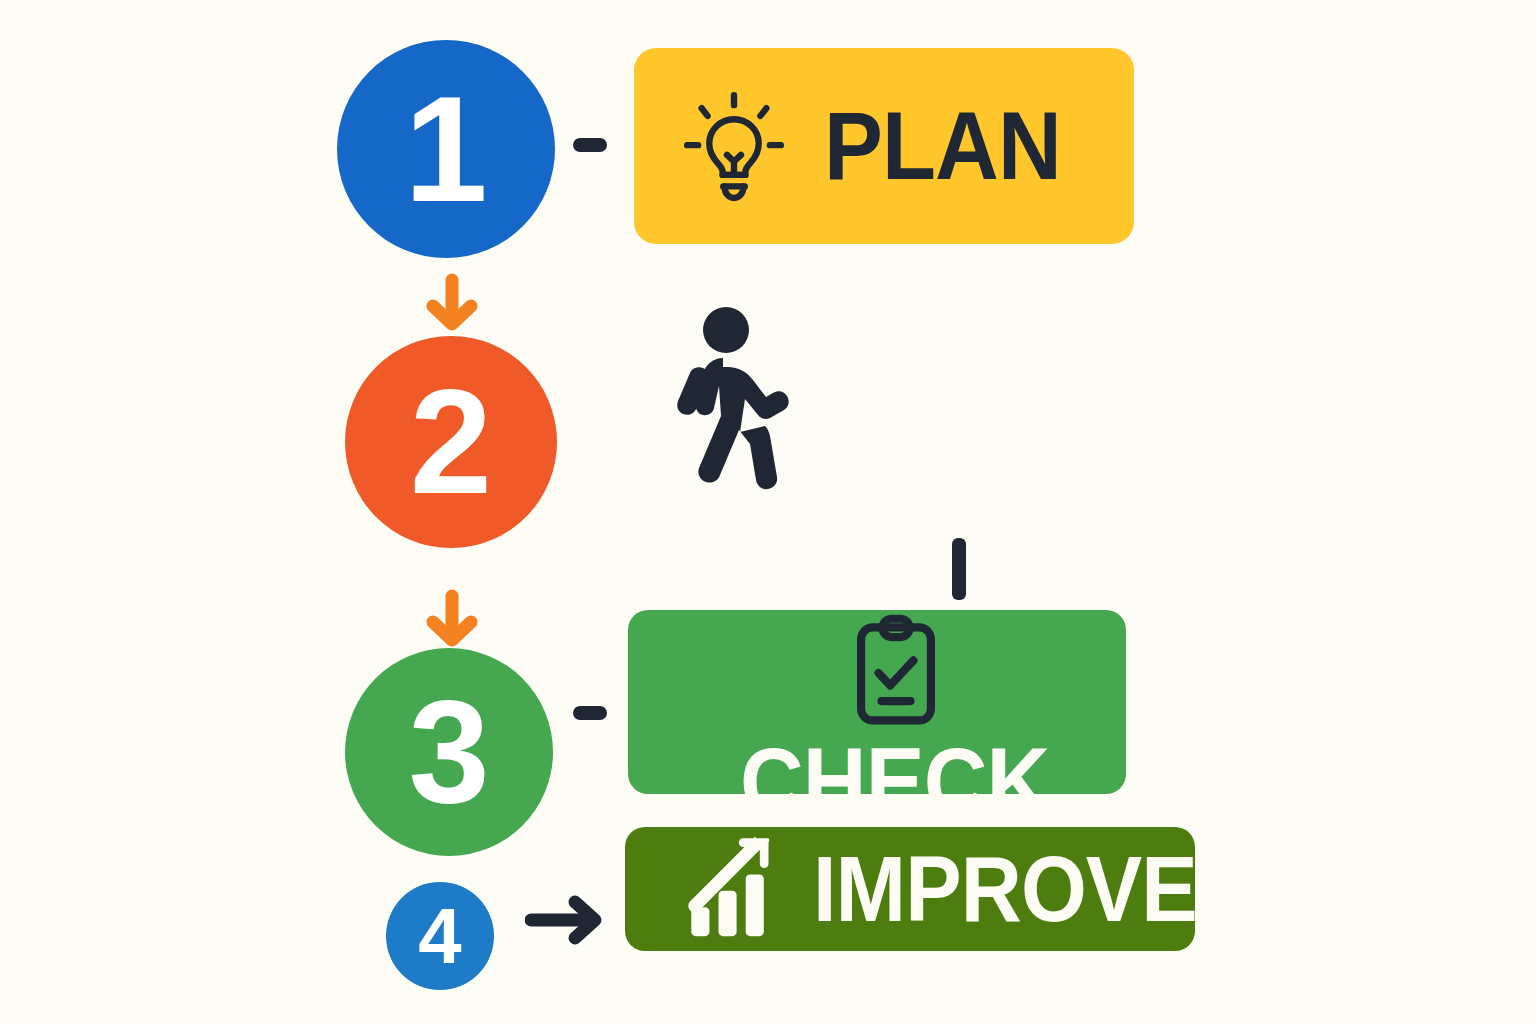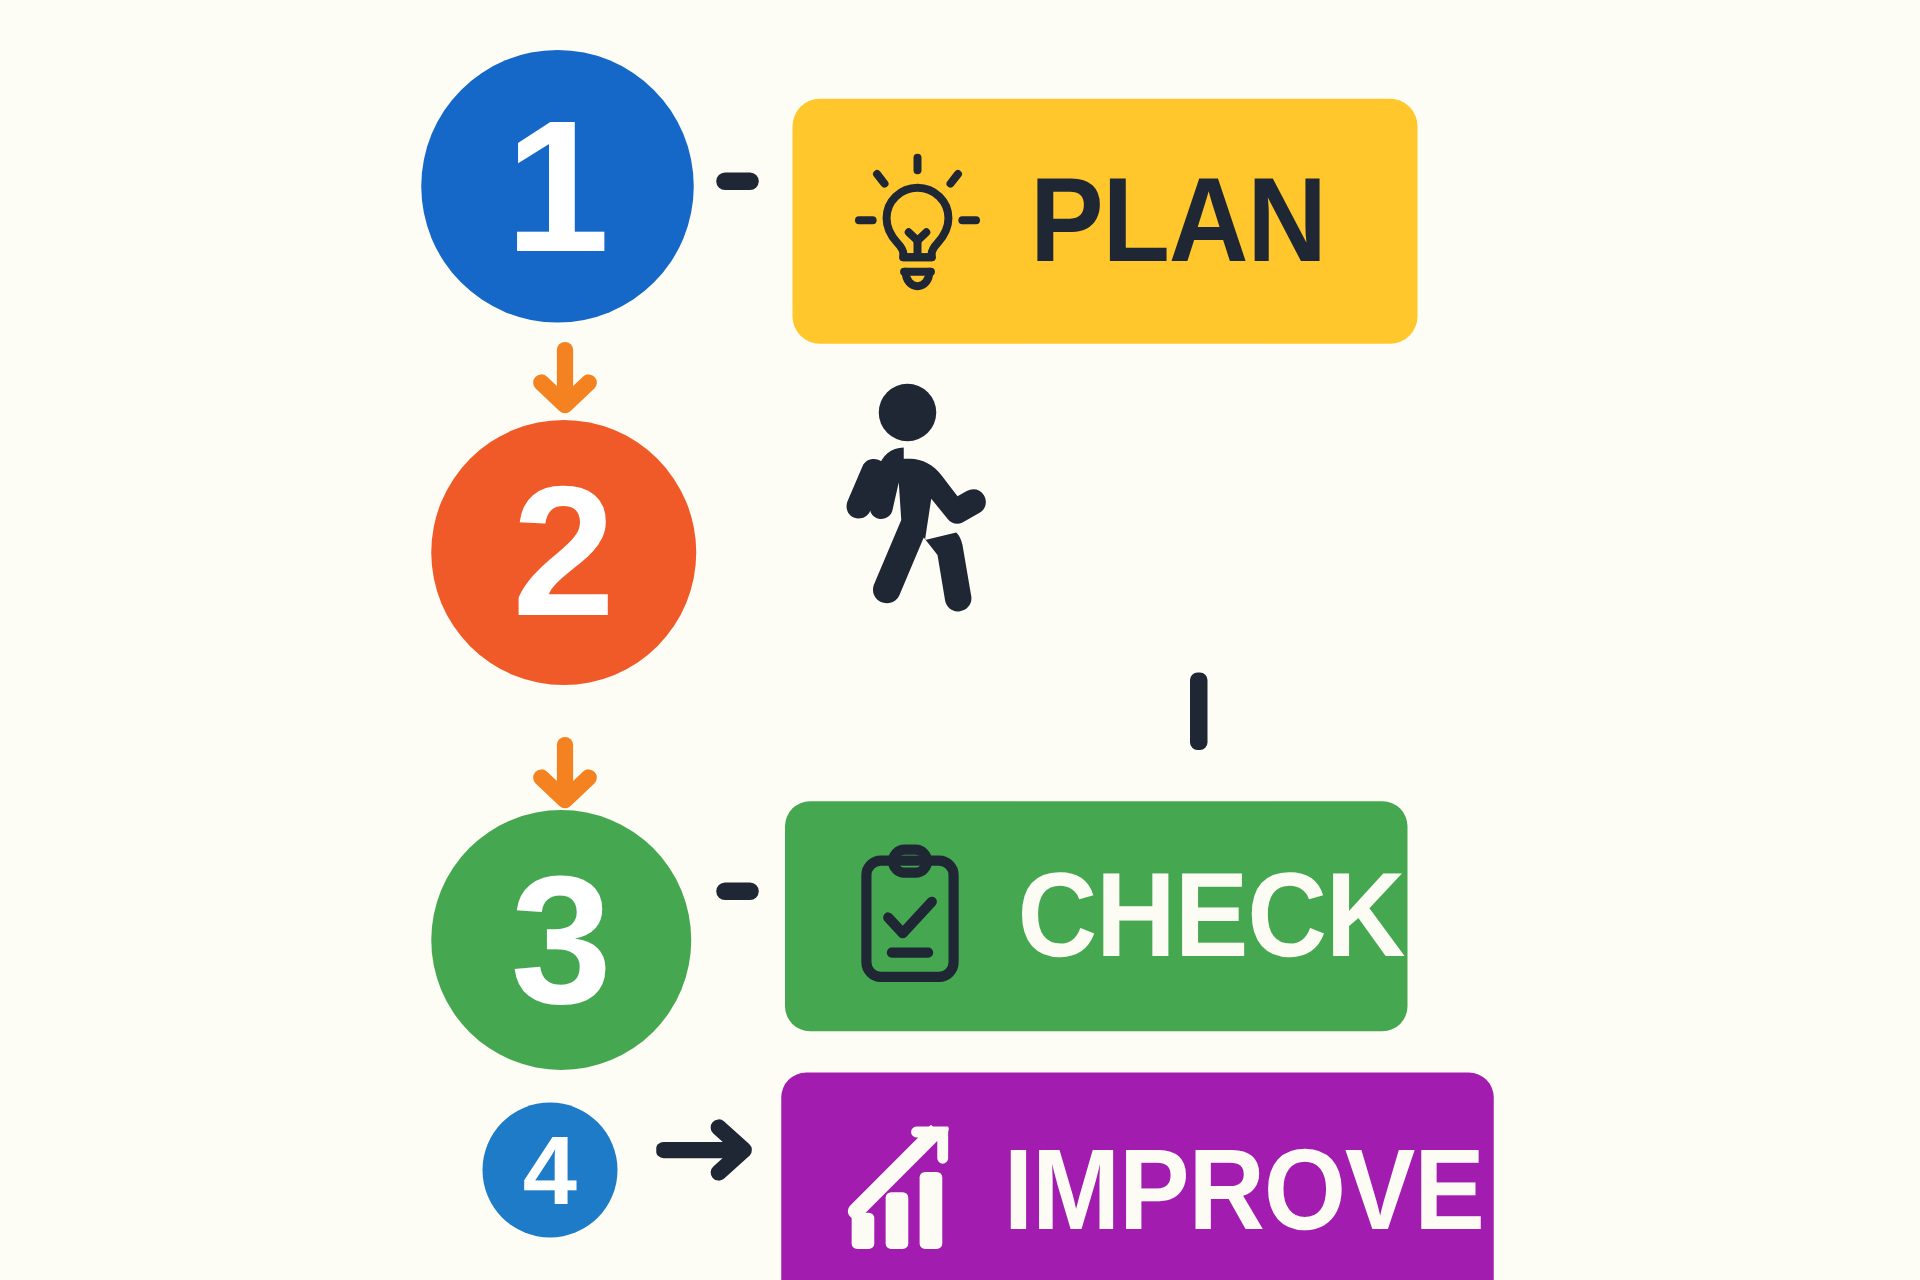"PLAN" .badge { margin-top: 31px -> none }
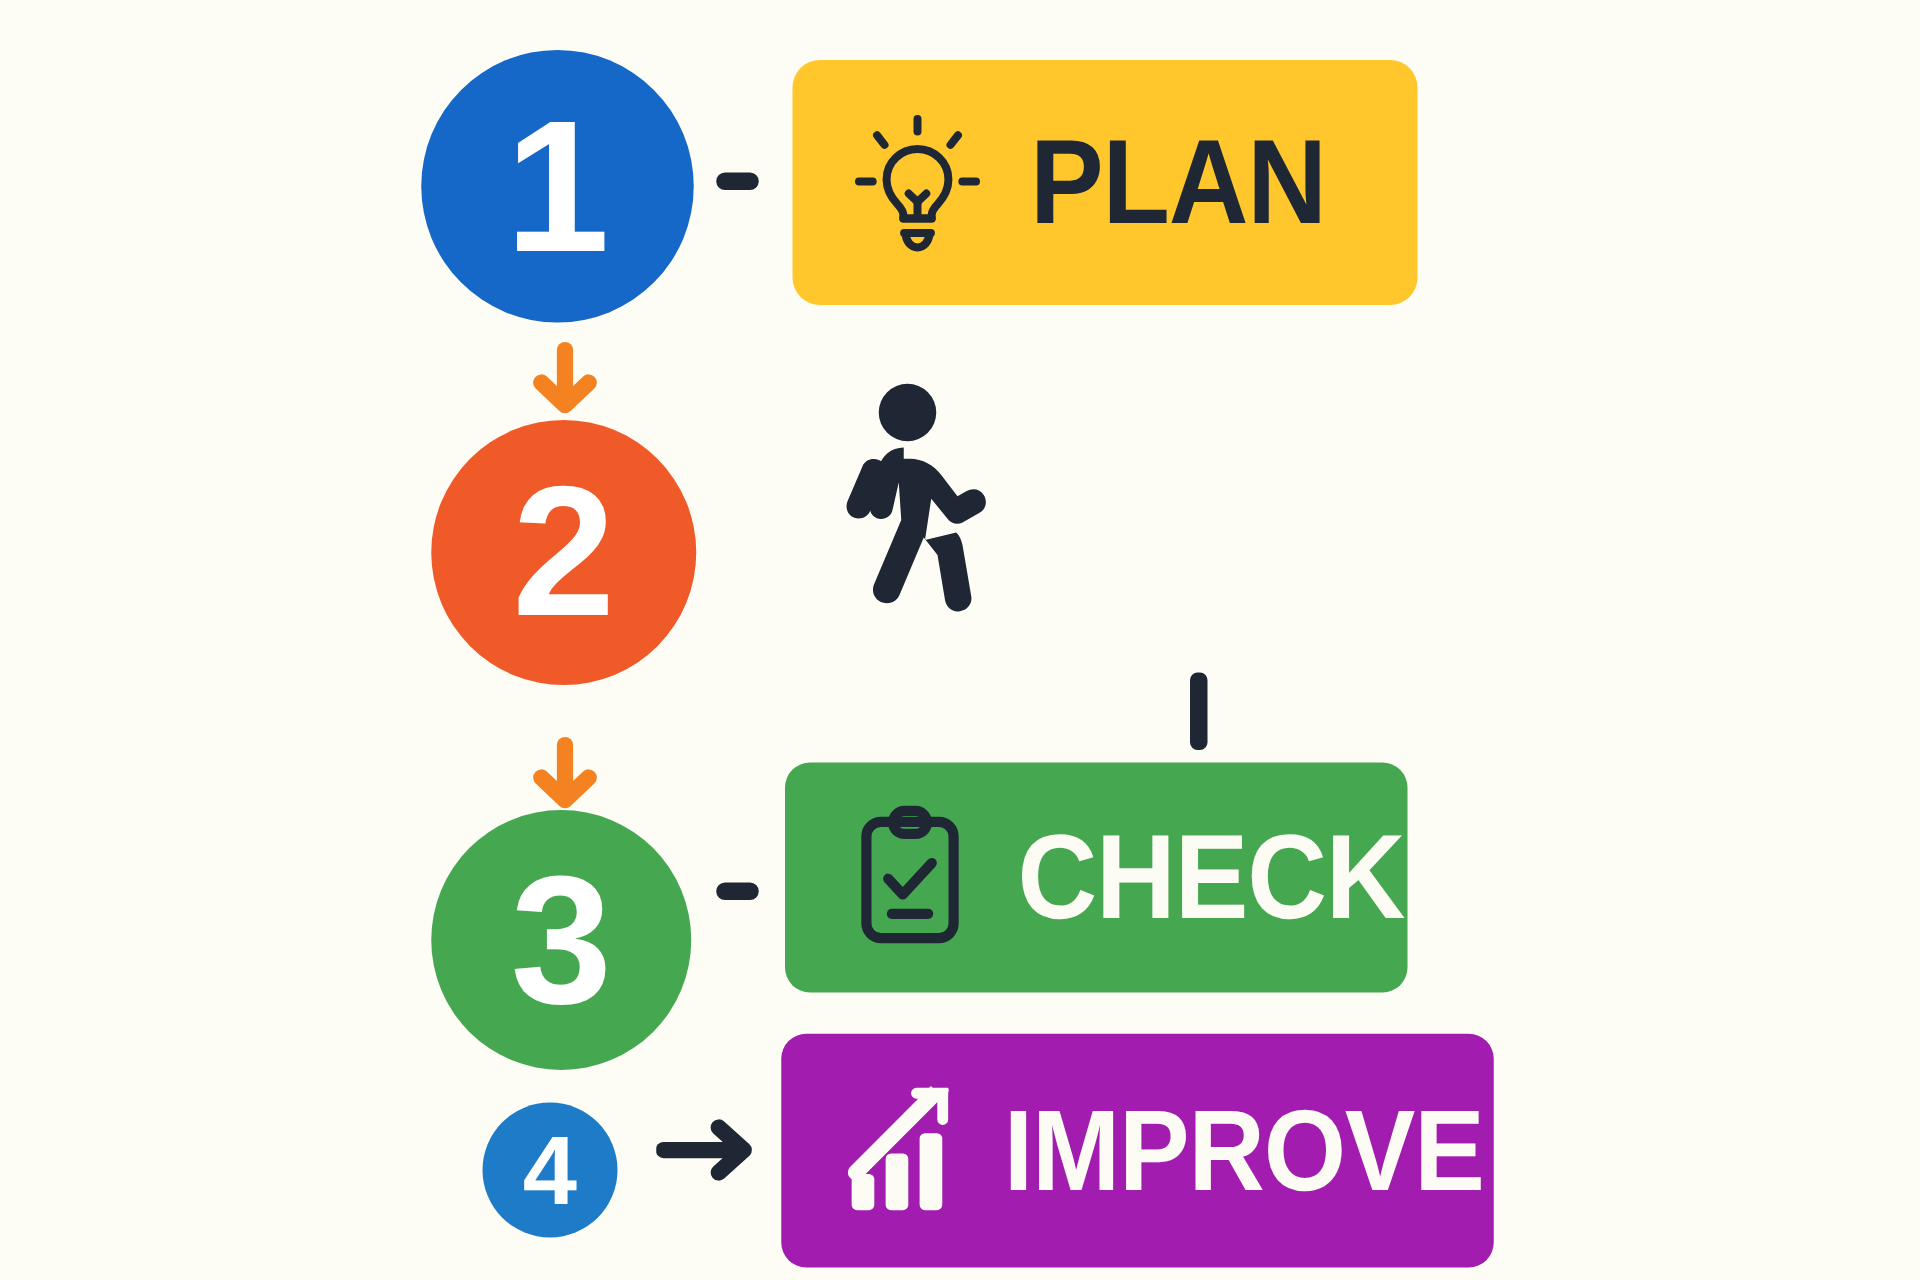"CHECK" #badge-check { flex-direction: none -> column }
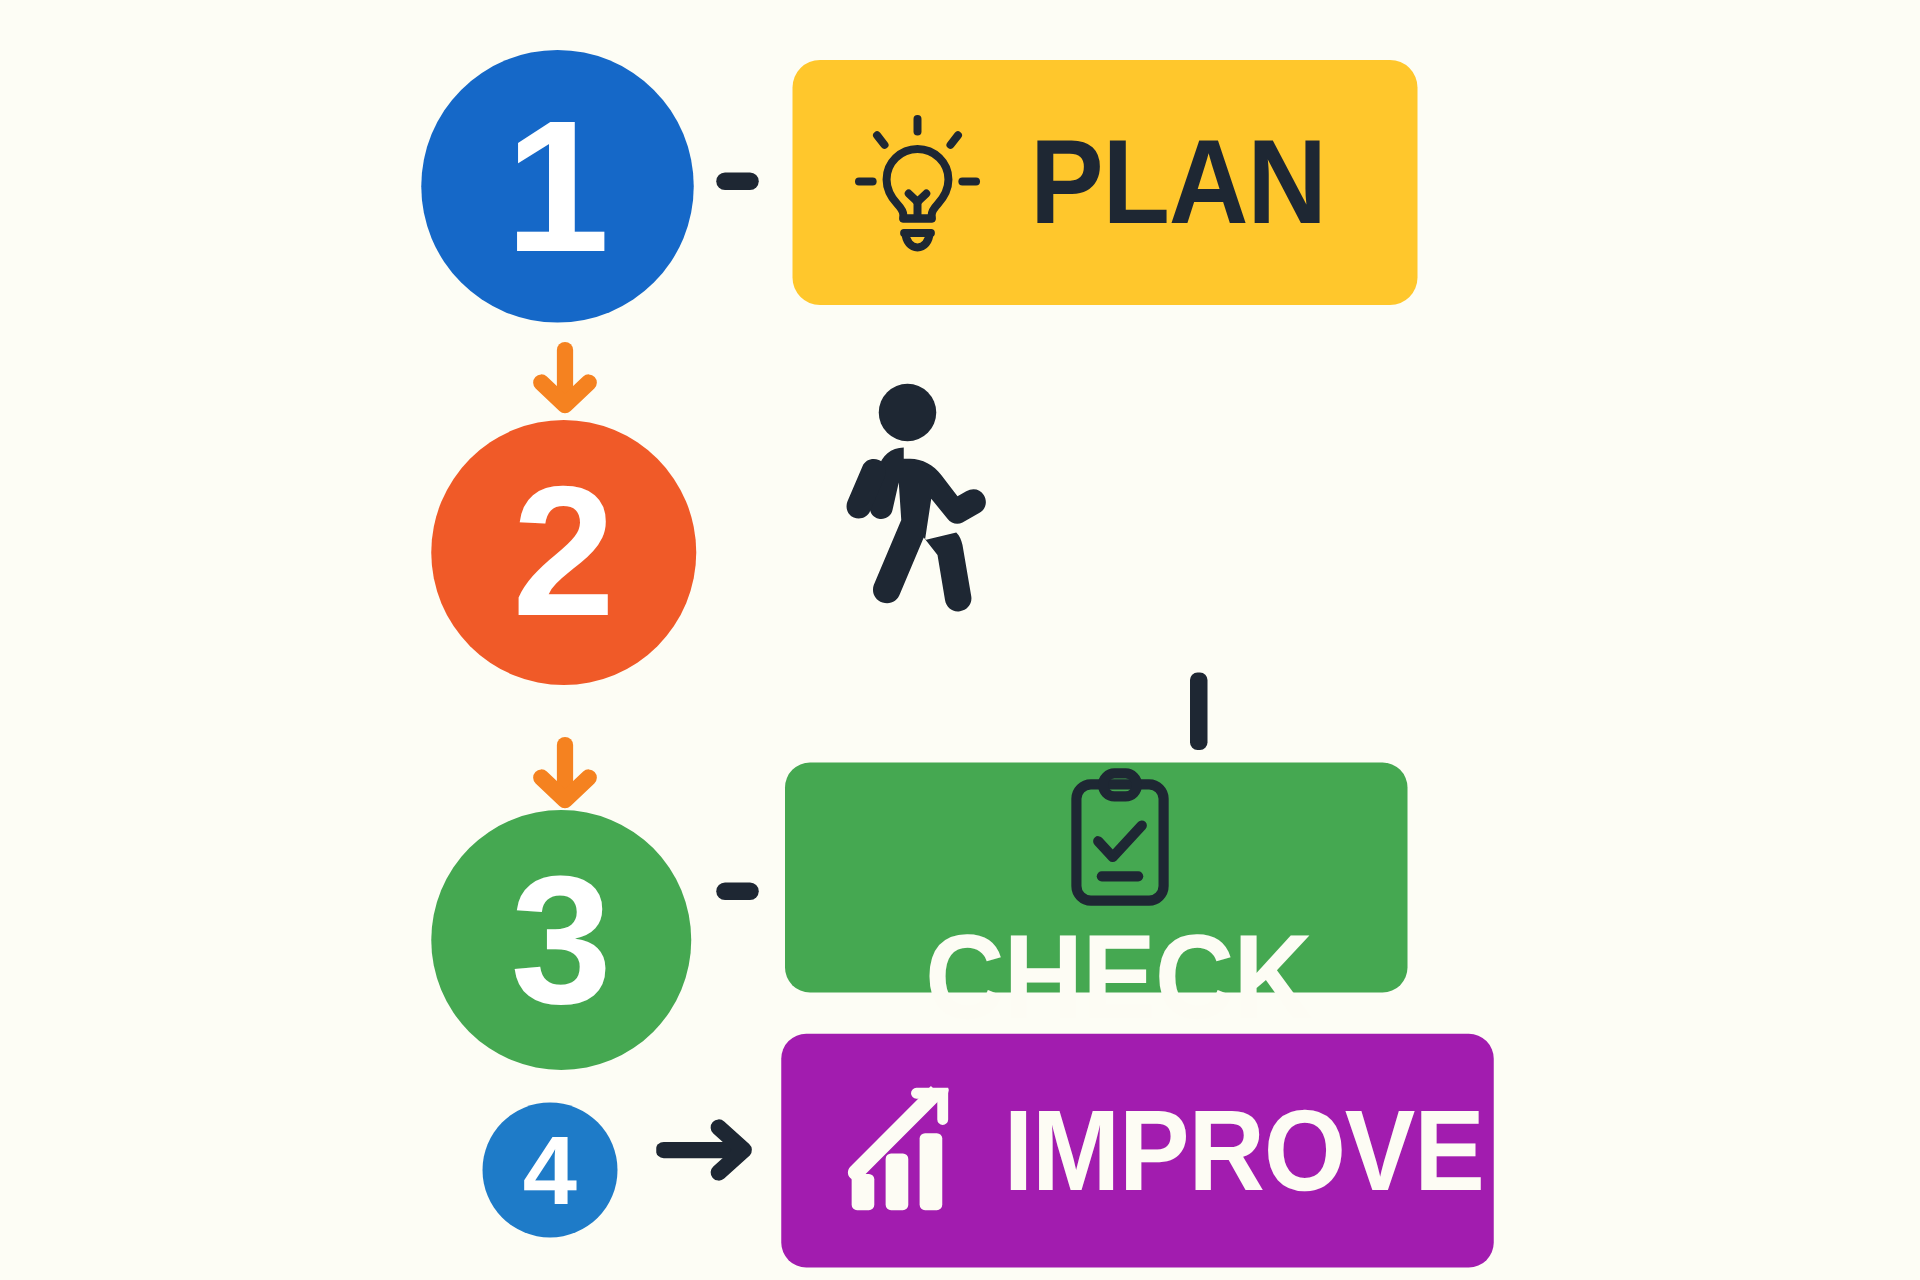"IMPROVE" #badge-improve { background: #a21caf -> #4d7c0f; height: 187px -> 124px; padding-left: 40px -> 50px }
